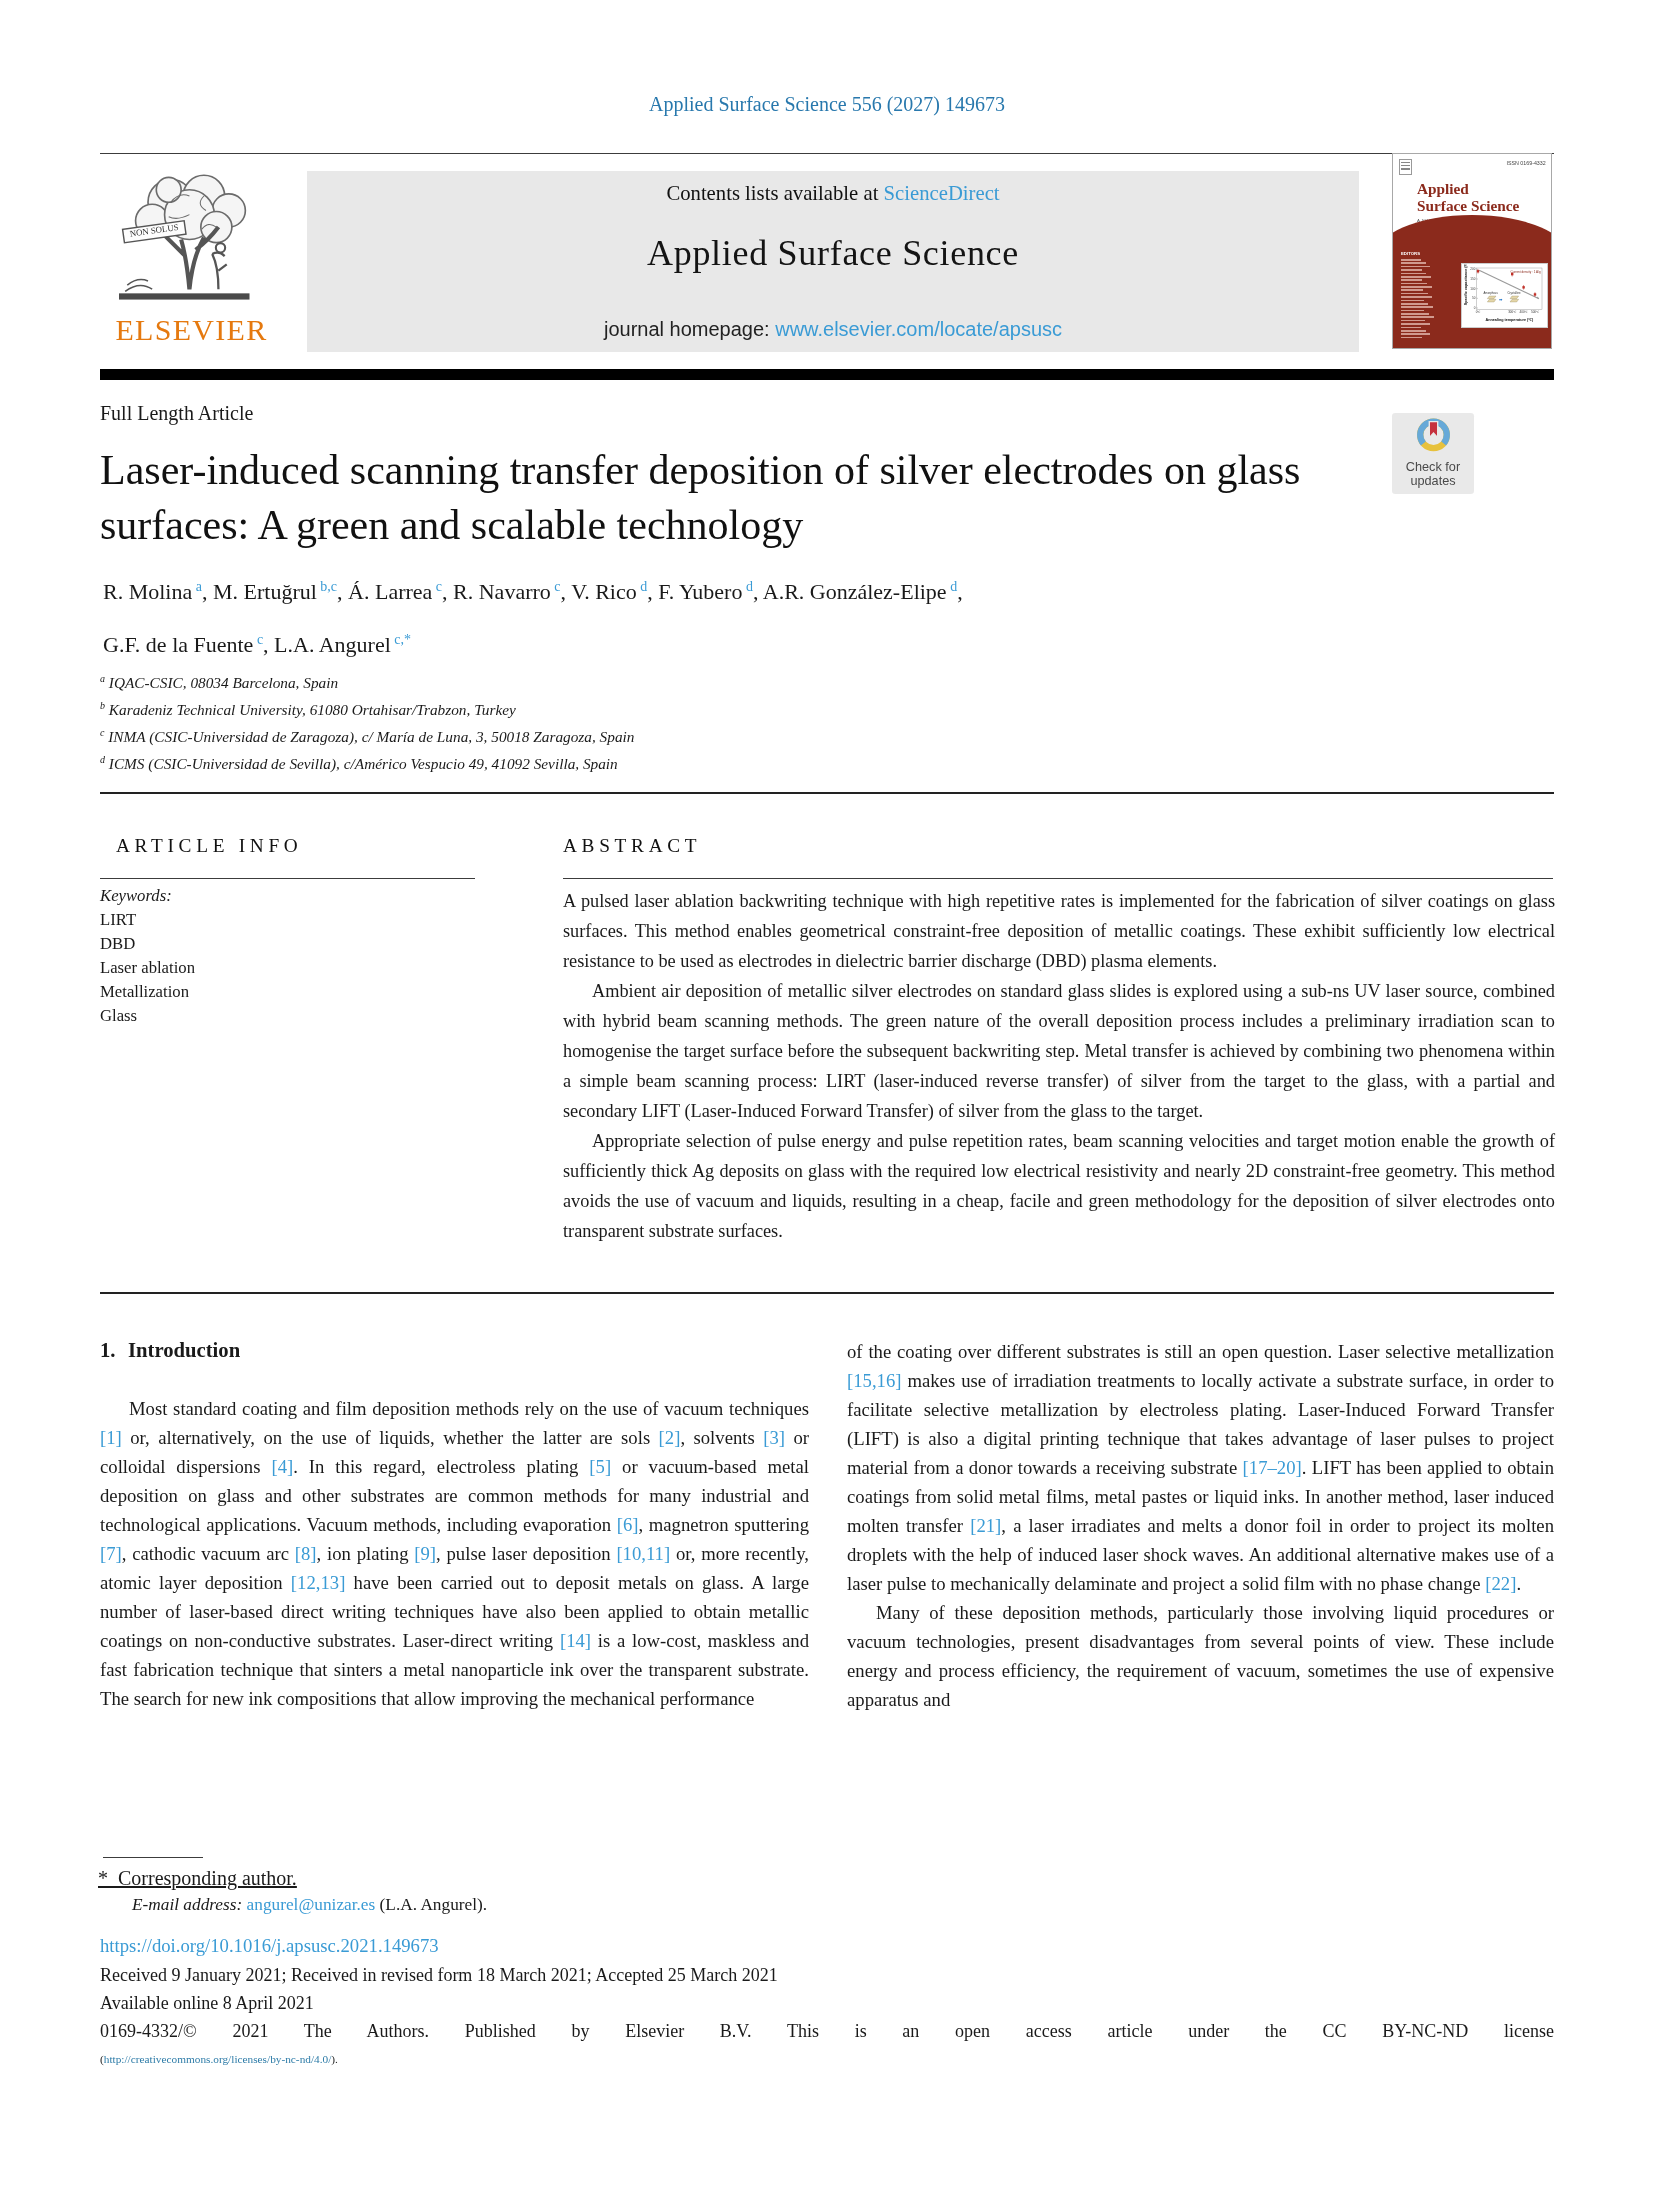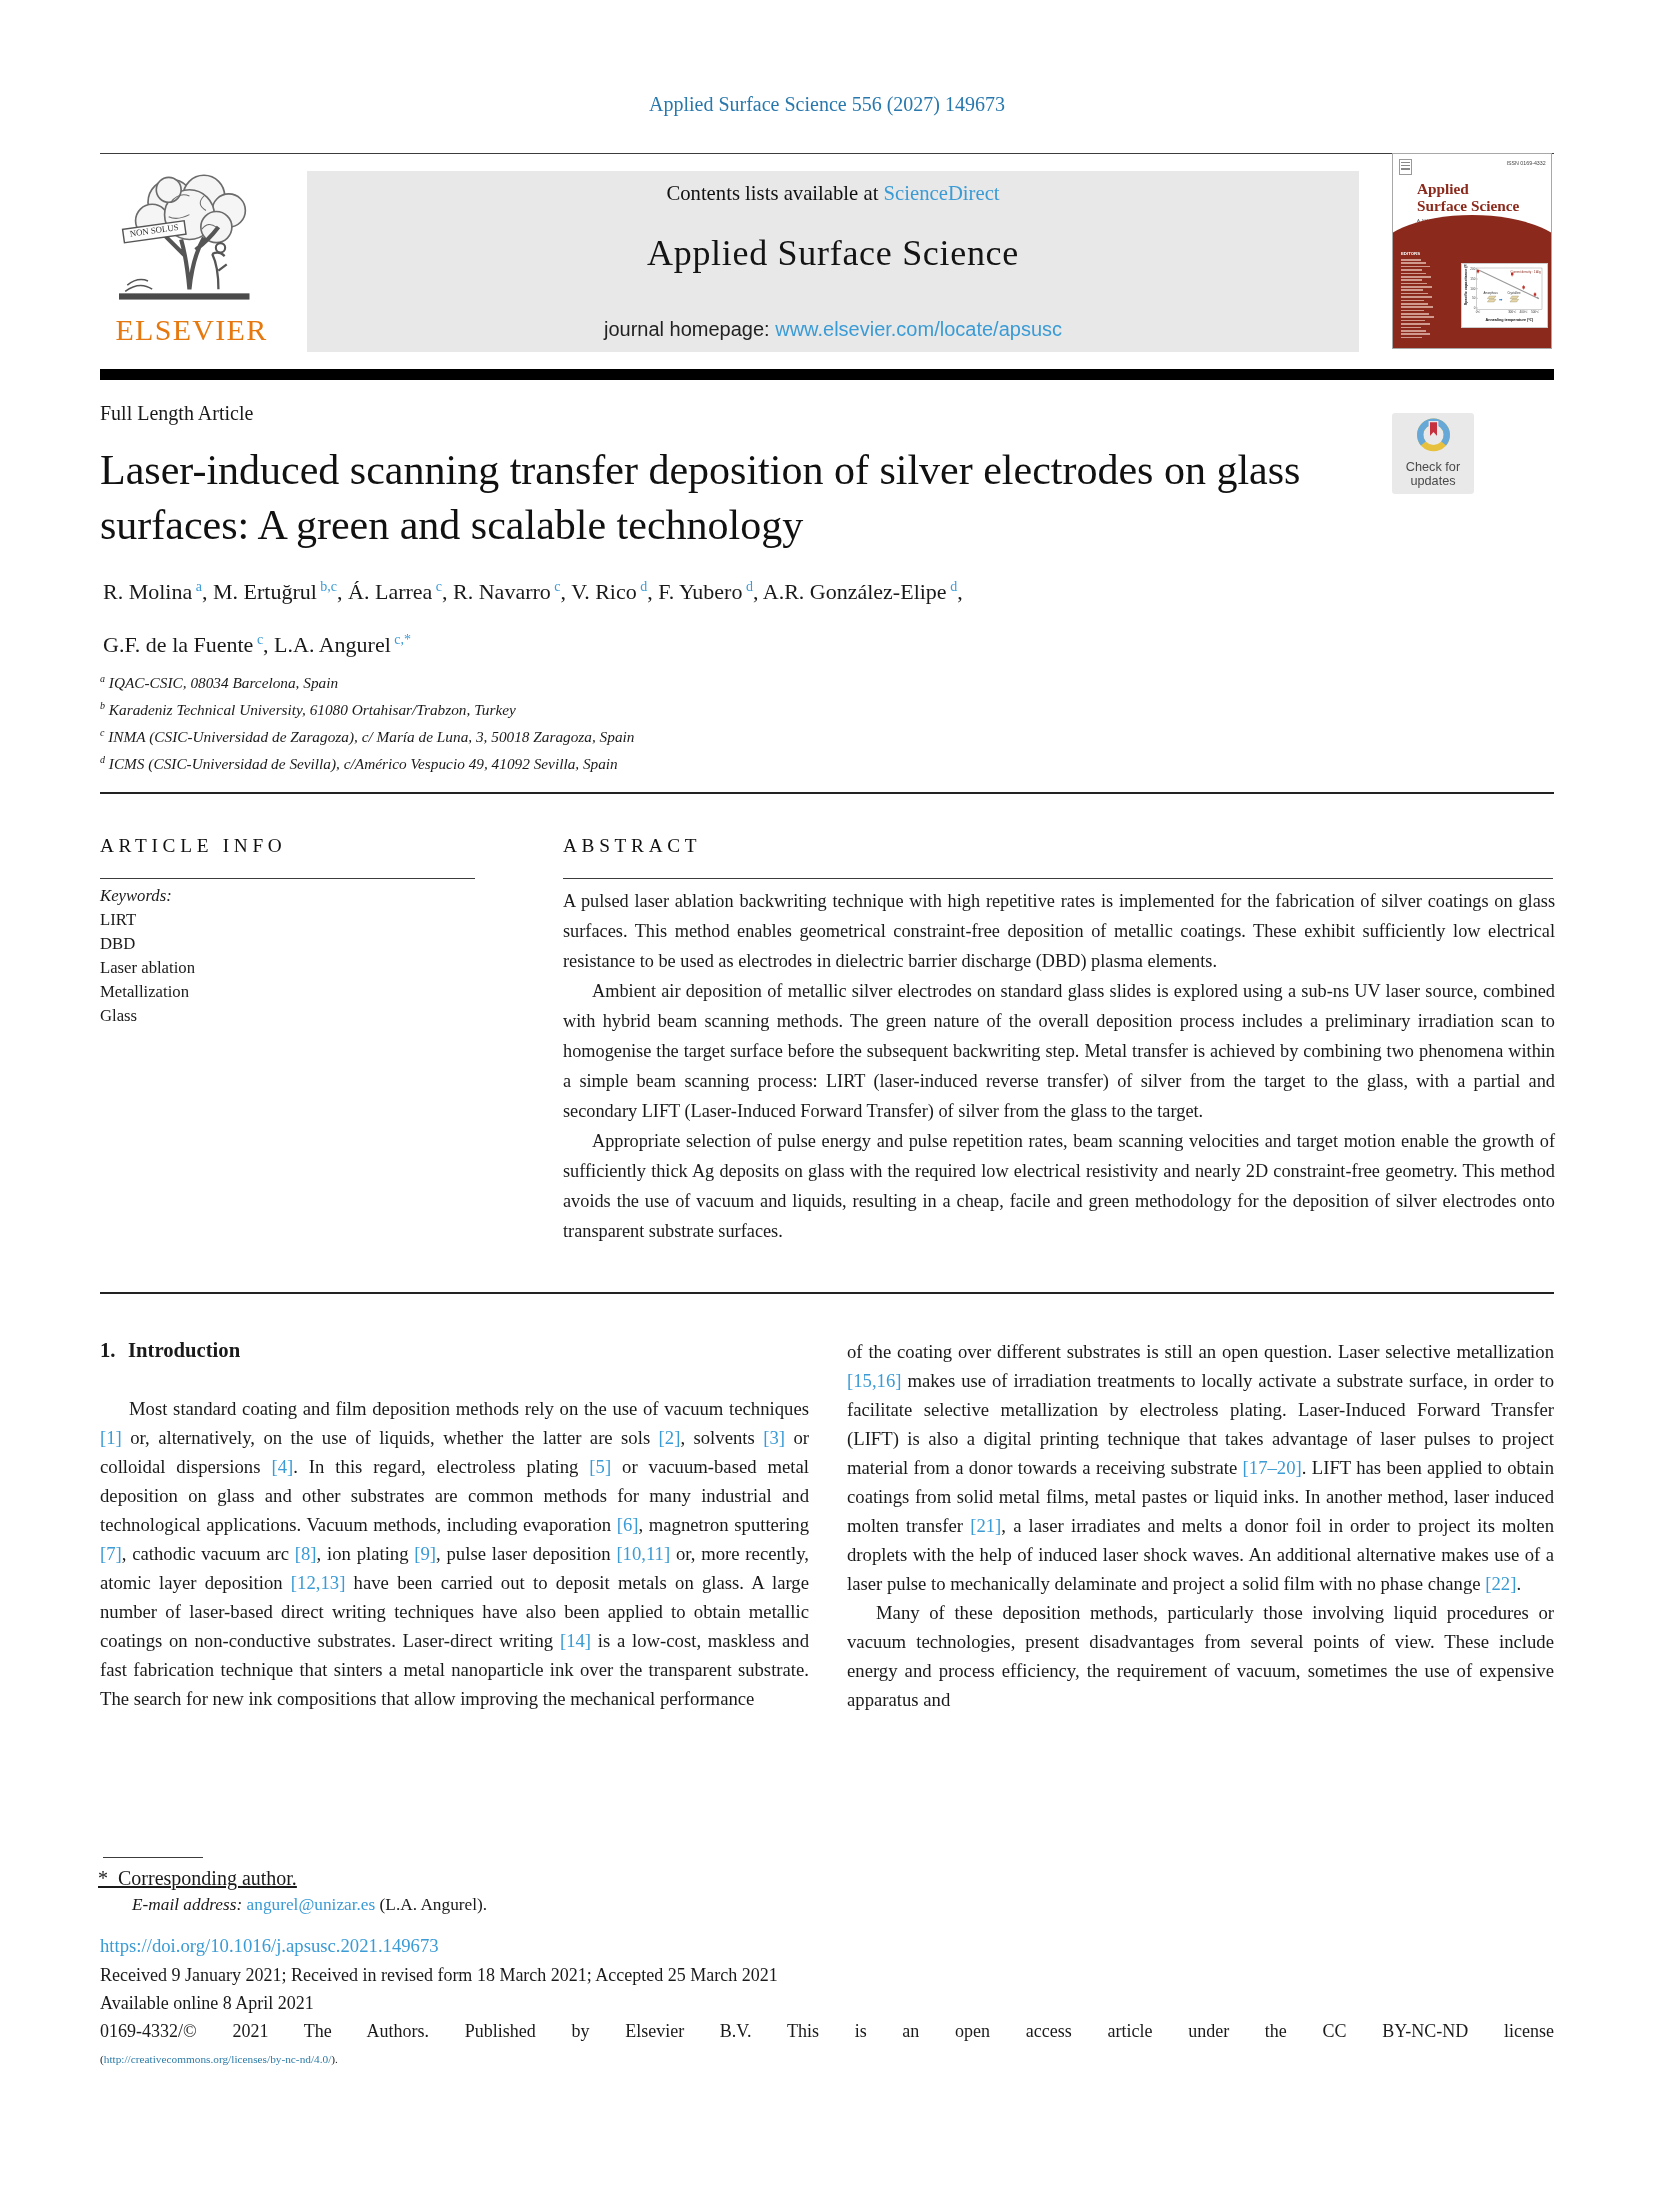"ARTICLE INFO" .info-head { left: 100px -> 116px }
